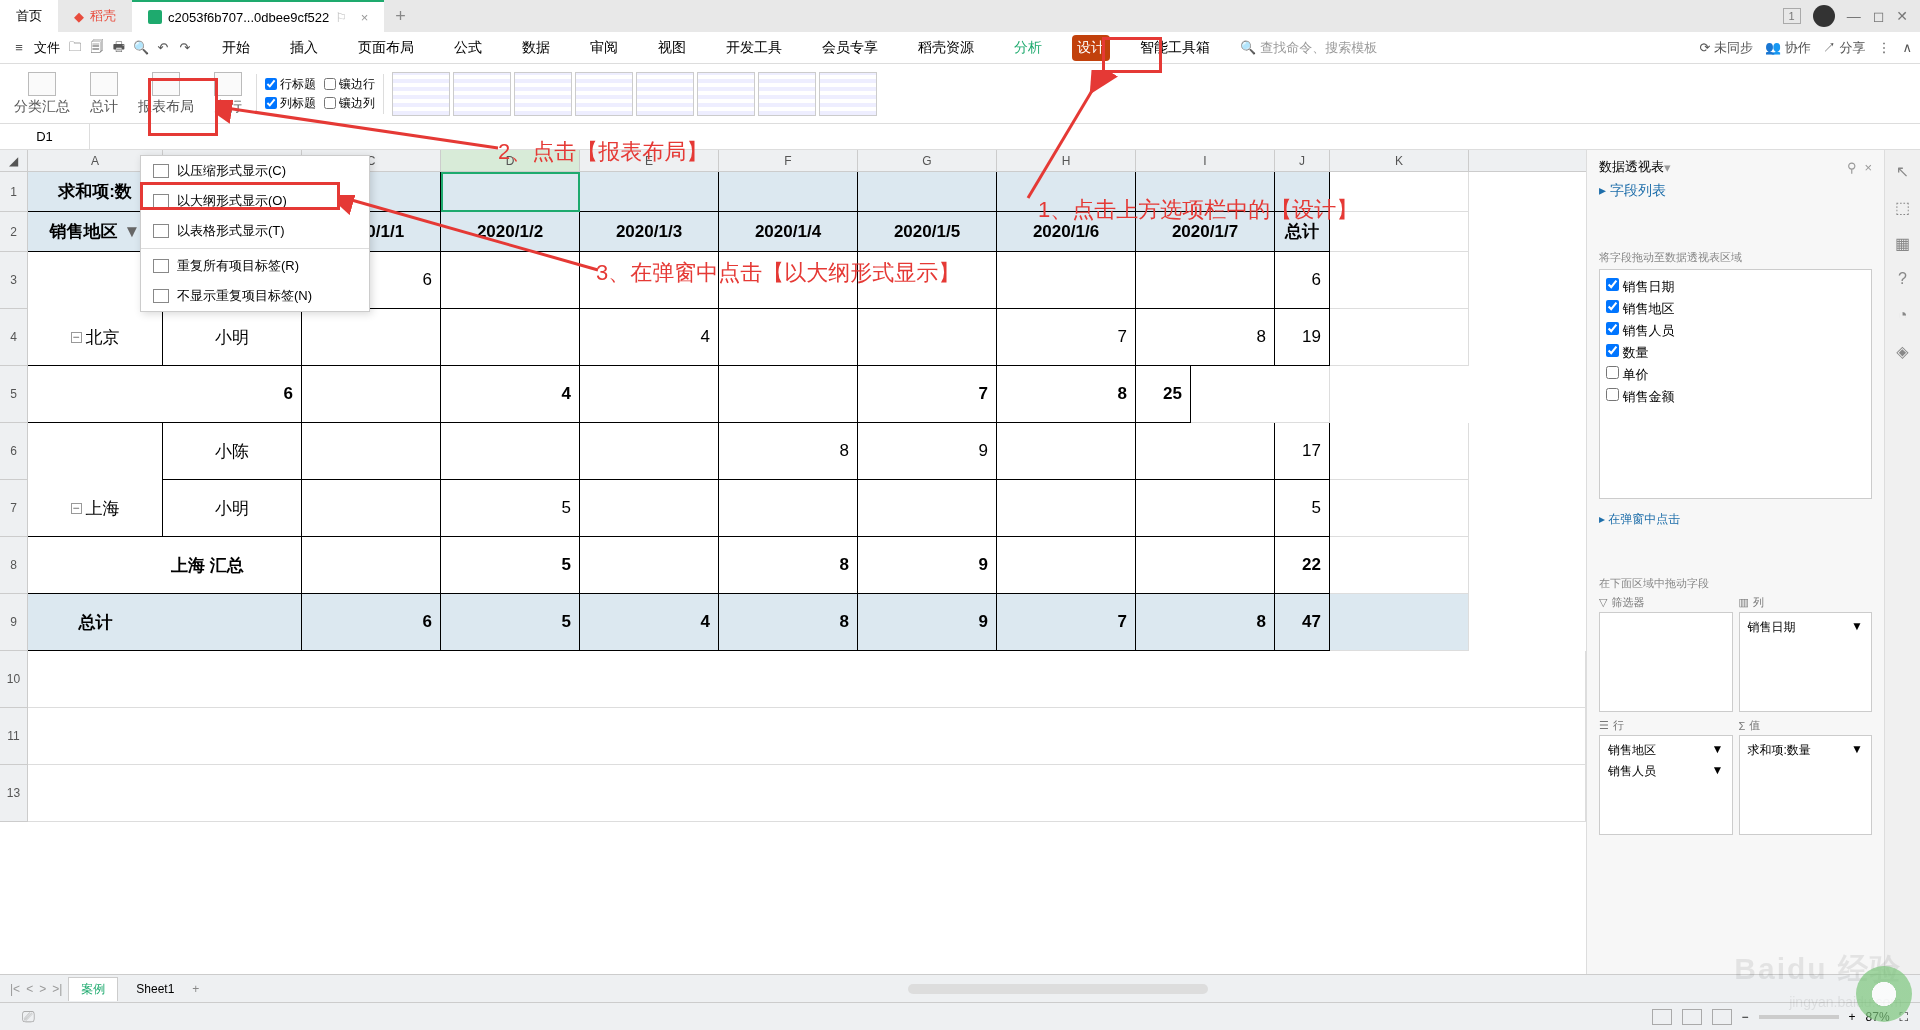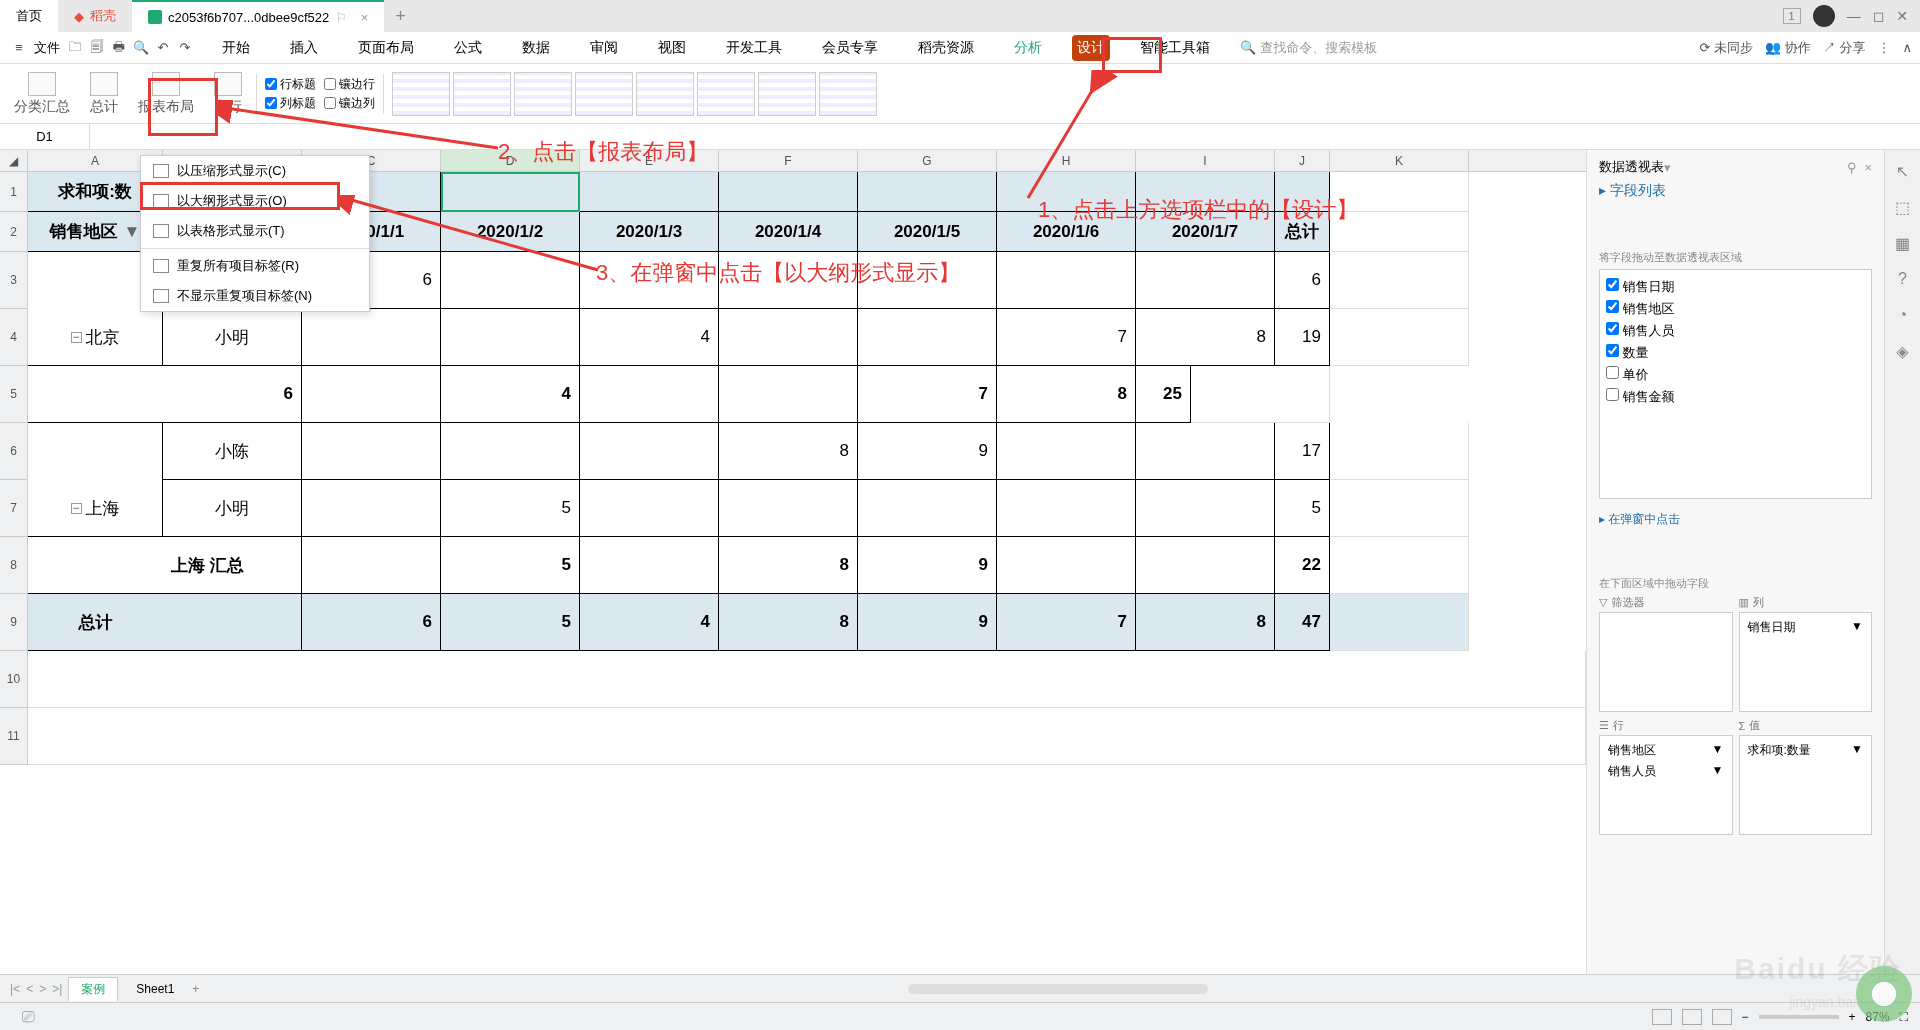"13" div.row { html: none -> <div> <div>13</div> <div></div> </div> }
